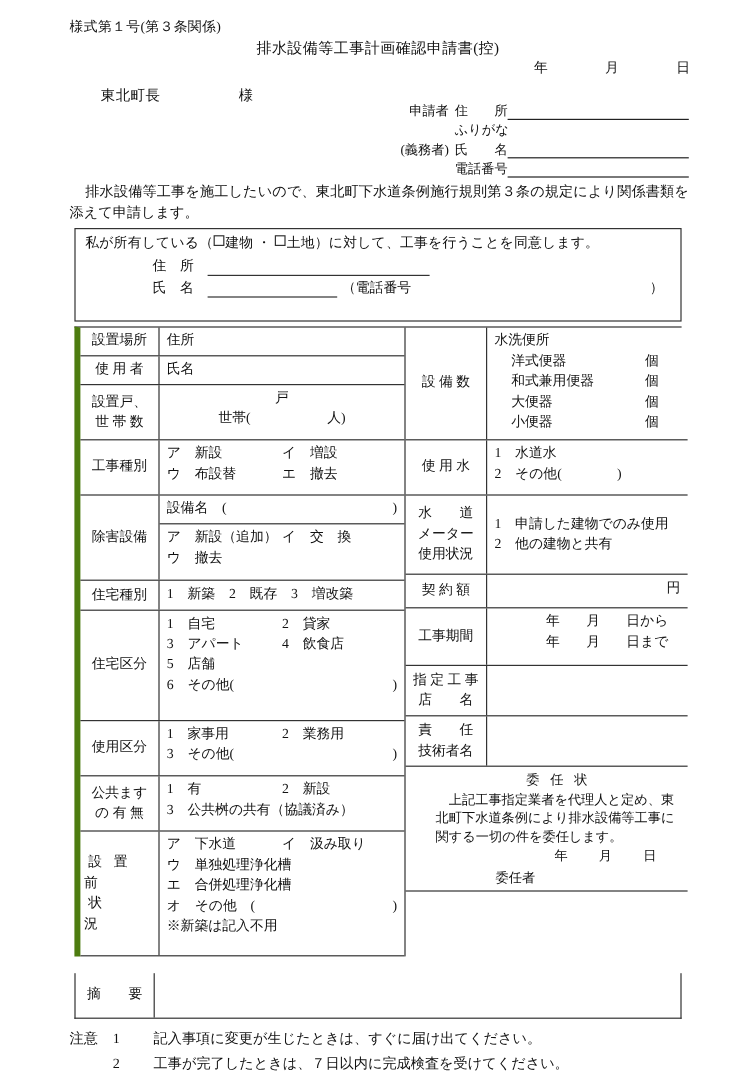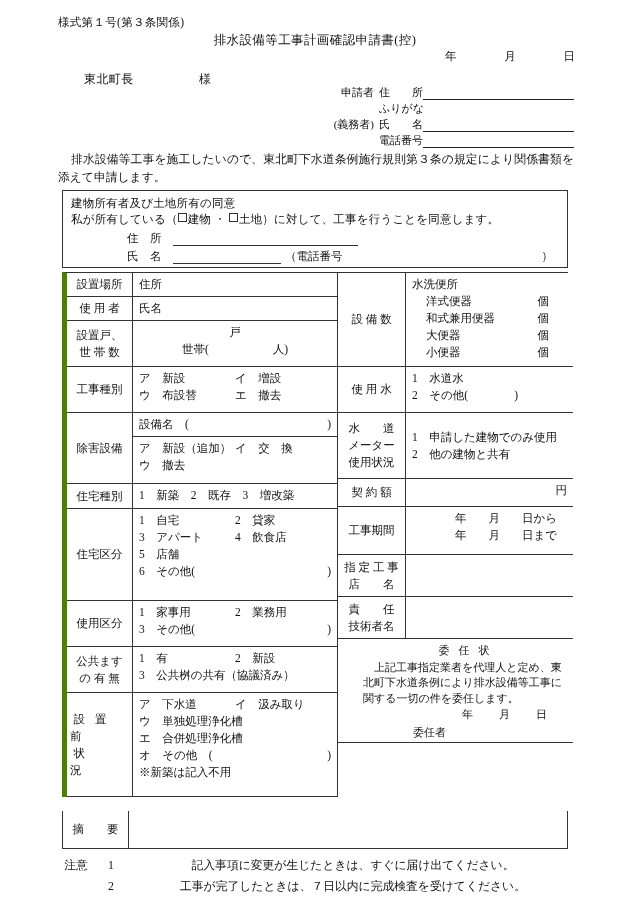"建物所有者及び土地所有の同意" div.consent-l1 { html: <div>建物所有者及び土地所有の同意</div> -> none }
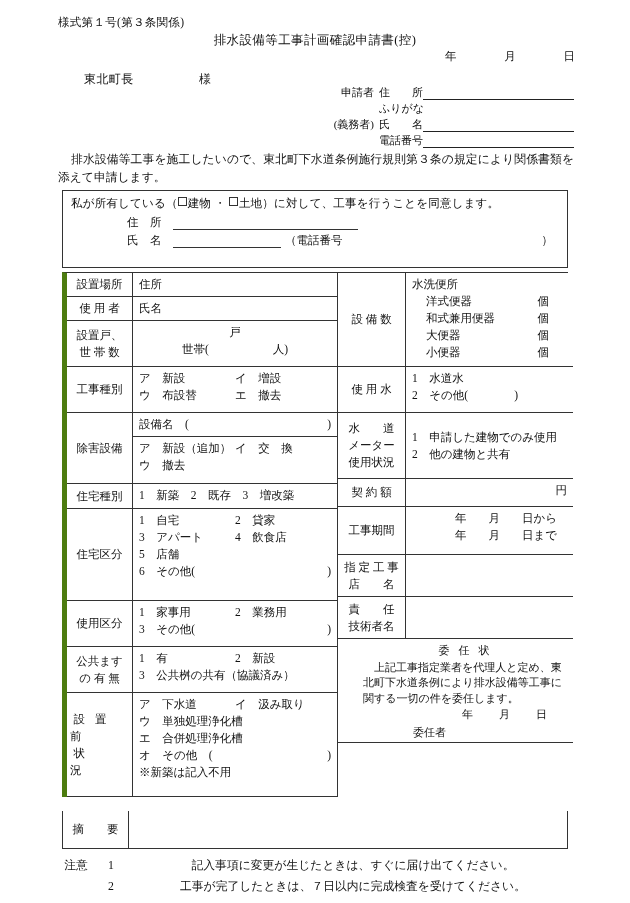"注意" .notes { text-align: center -> none }
